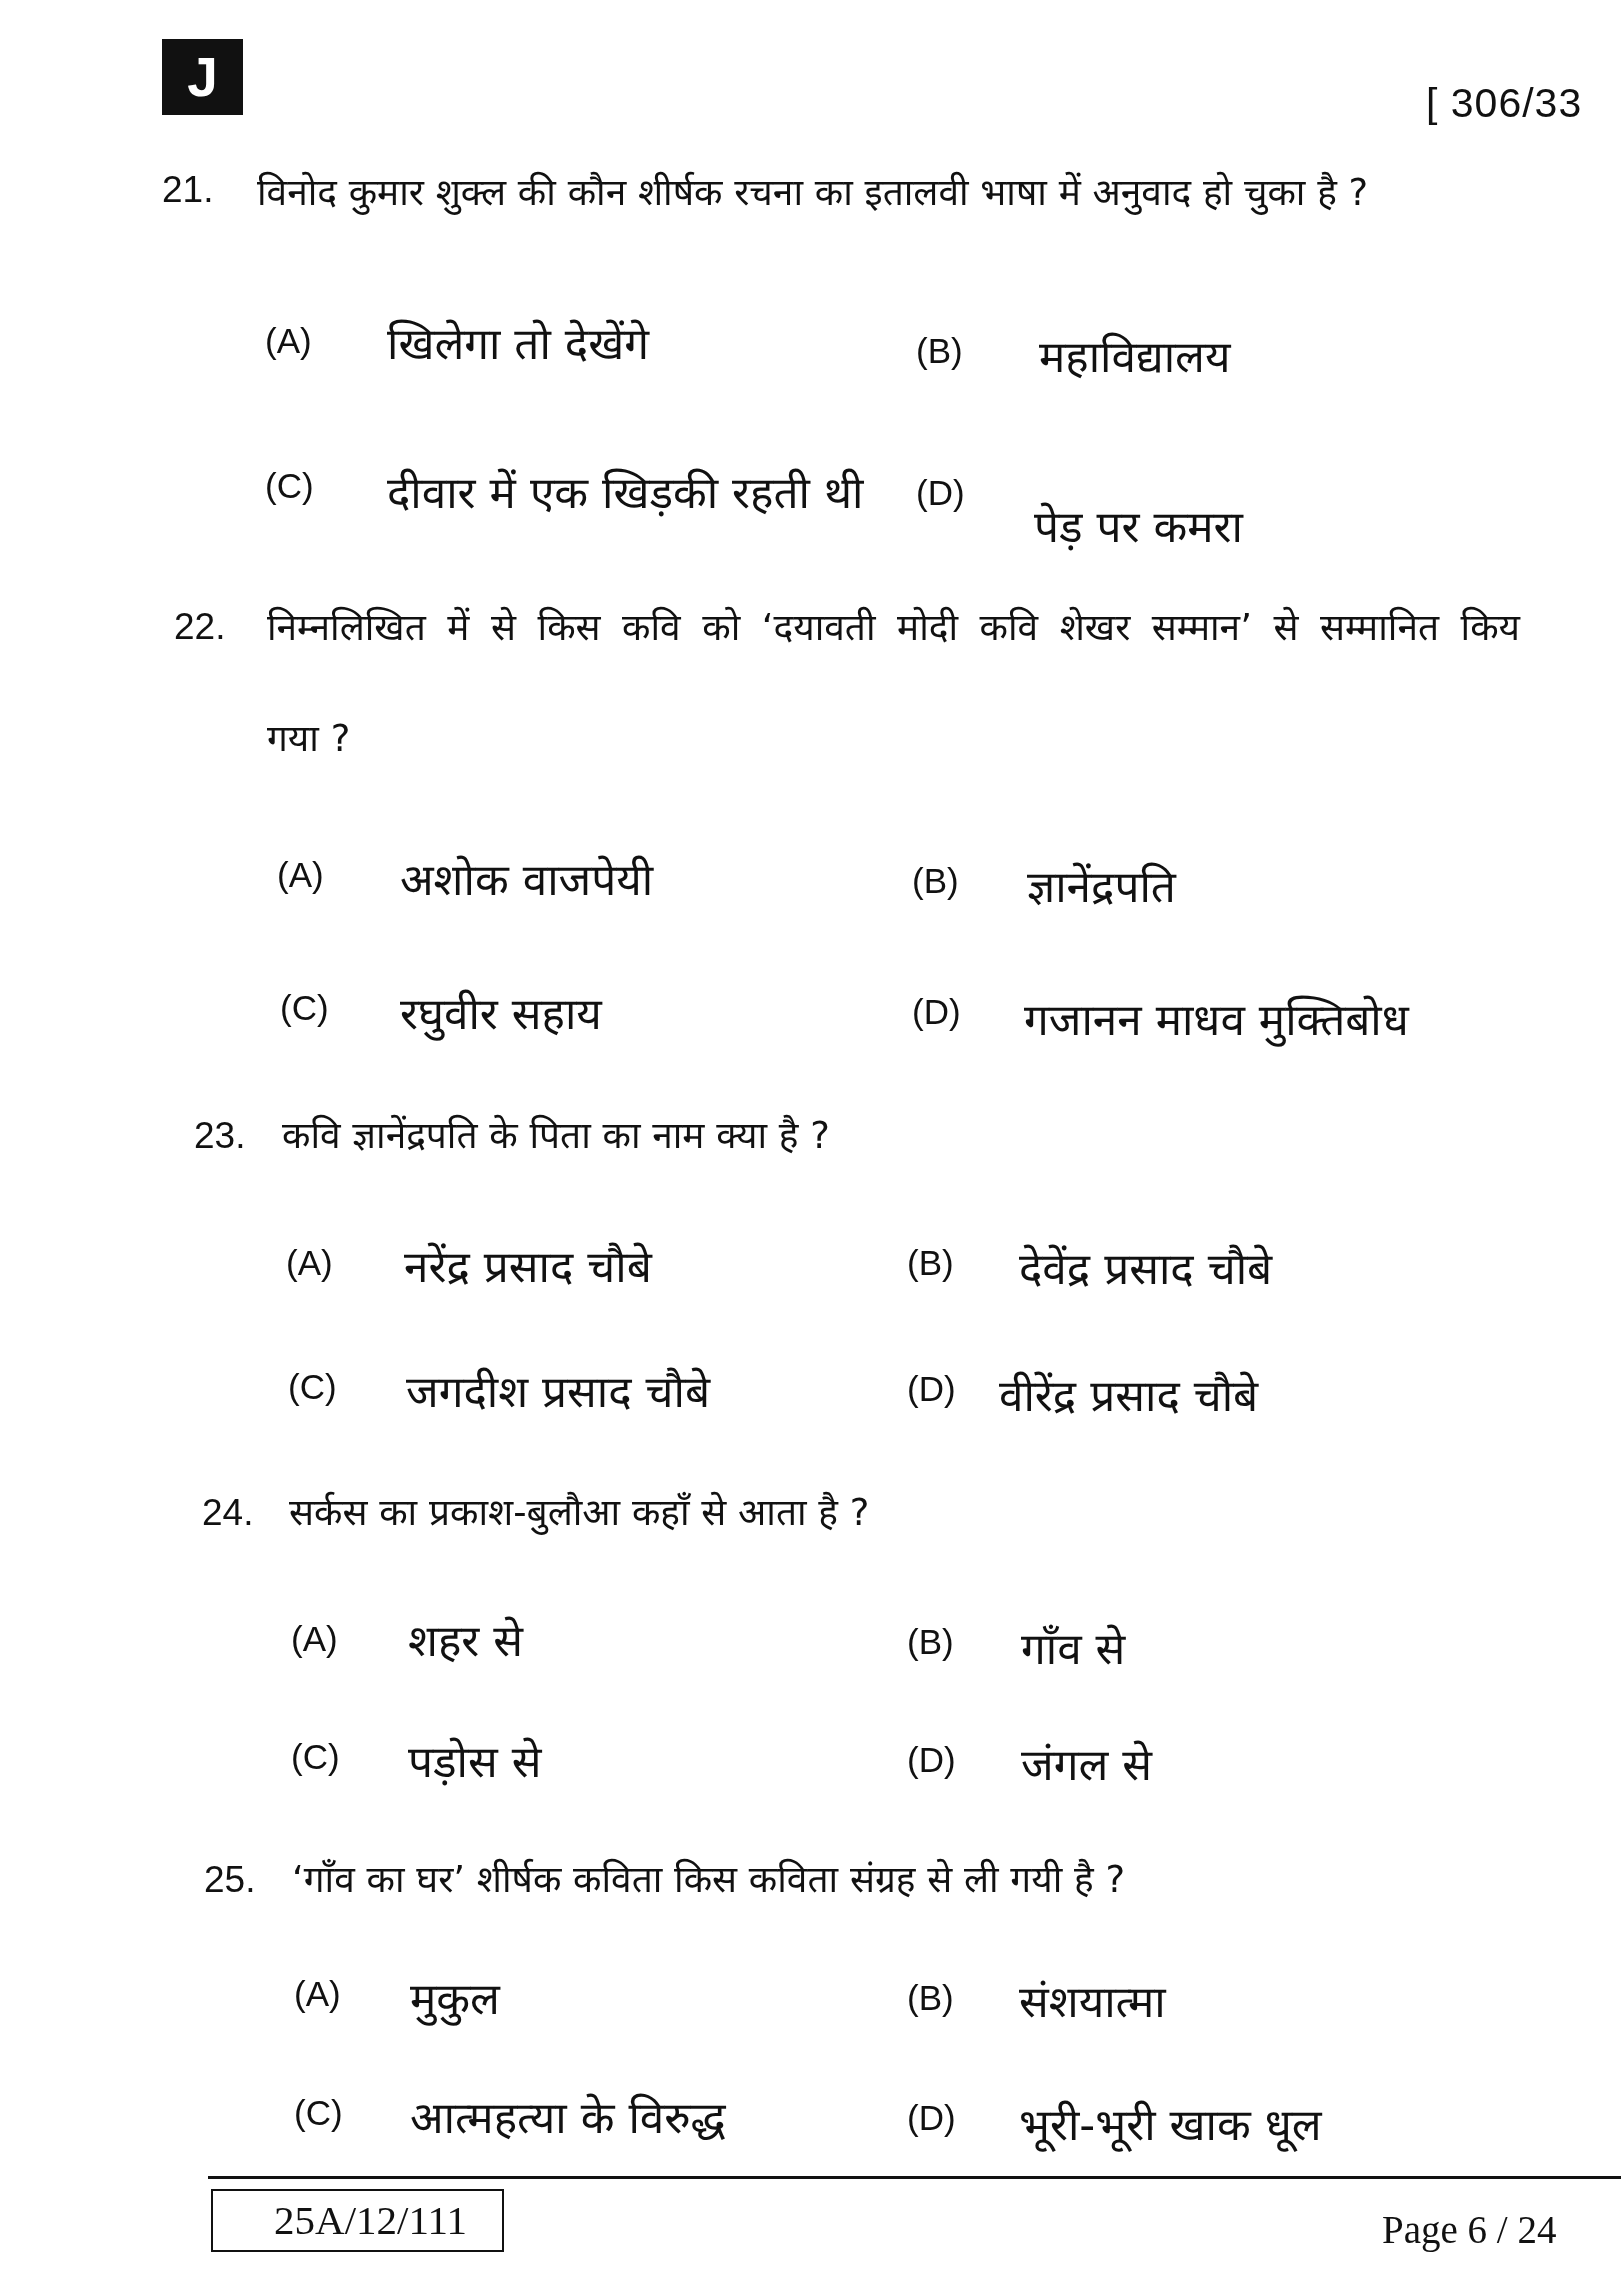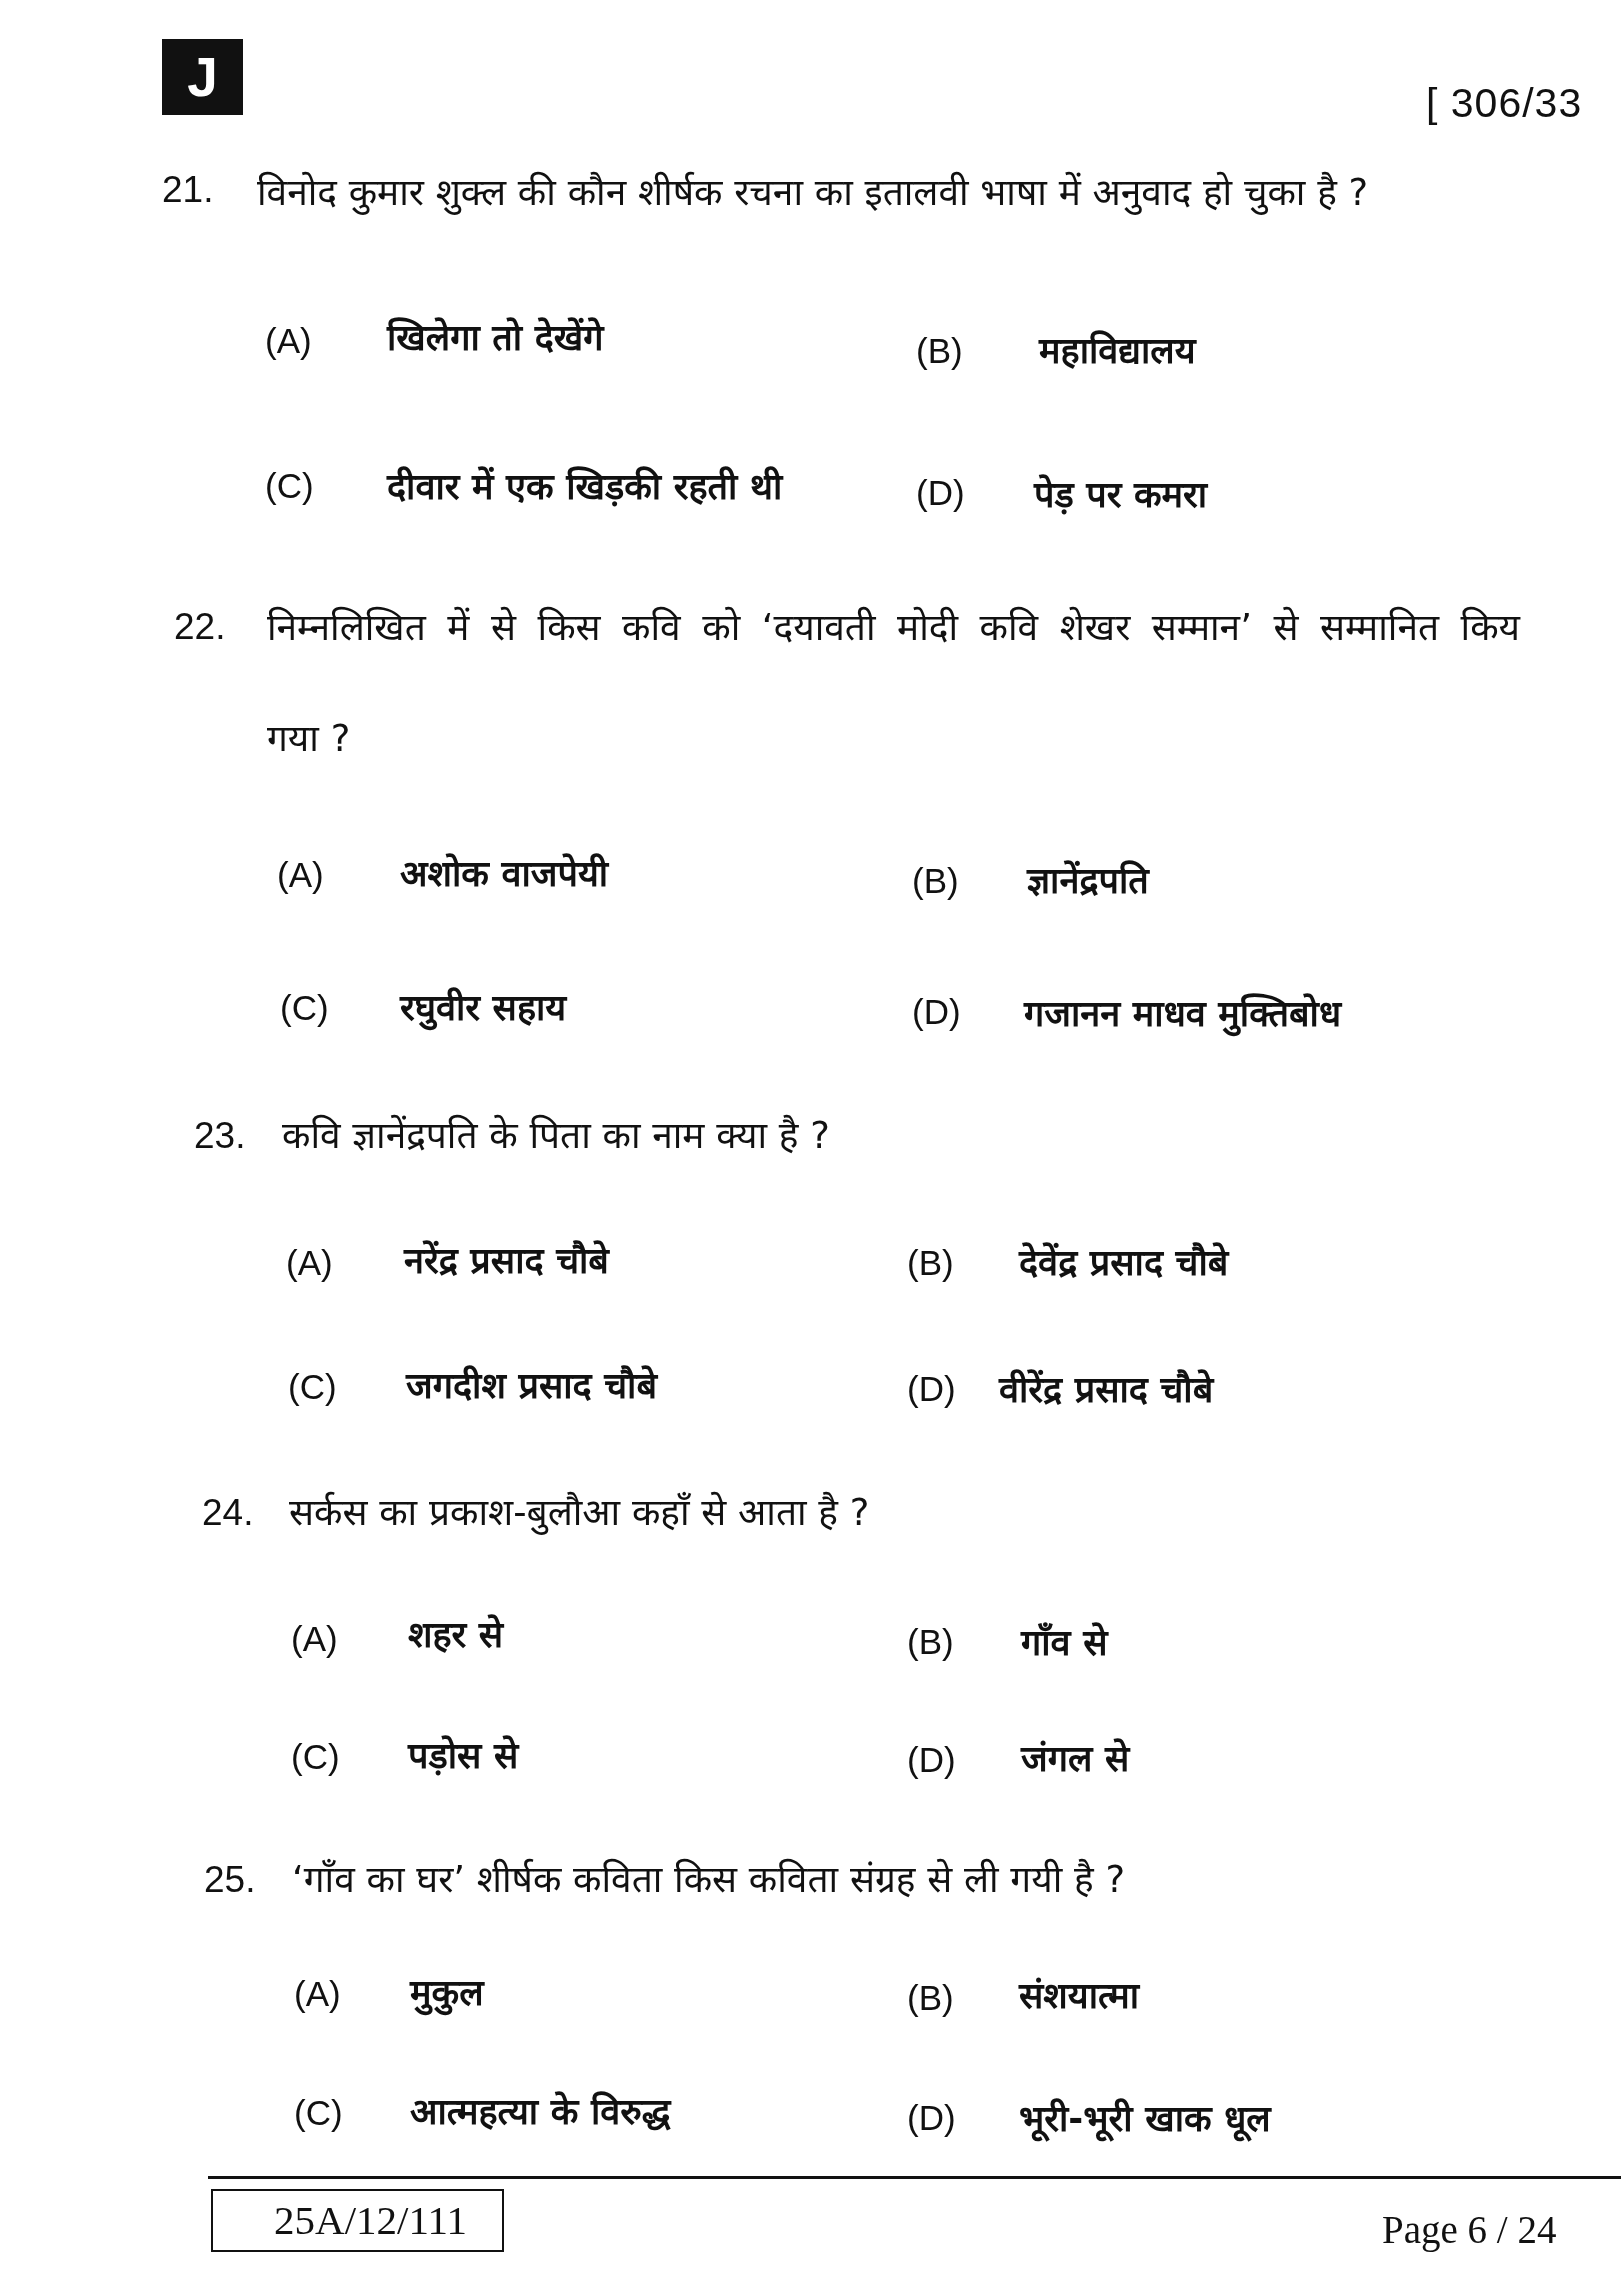"खिलेगा तो देखेंगे" .opt { font-size: 36px -> 44px; font-weight: bold -> none }
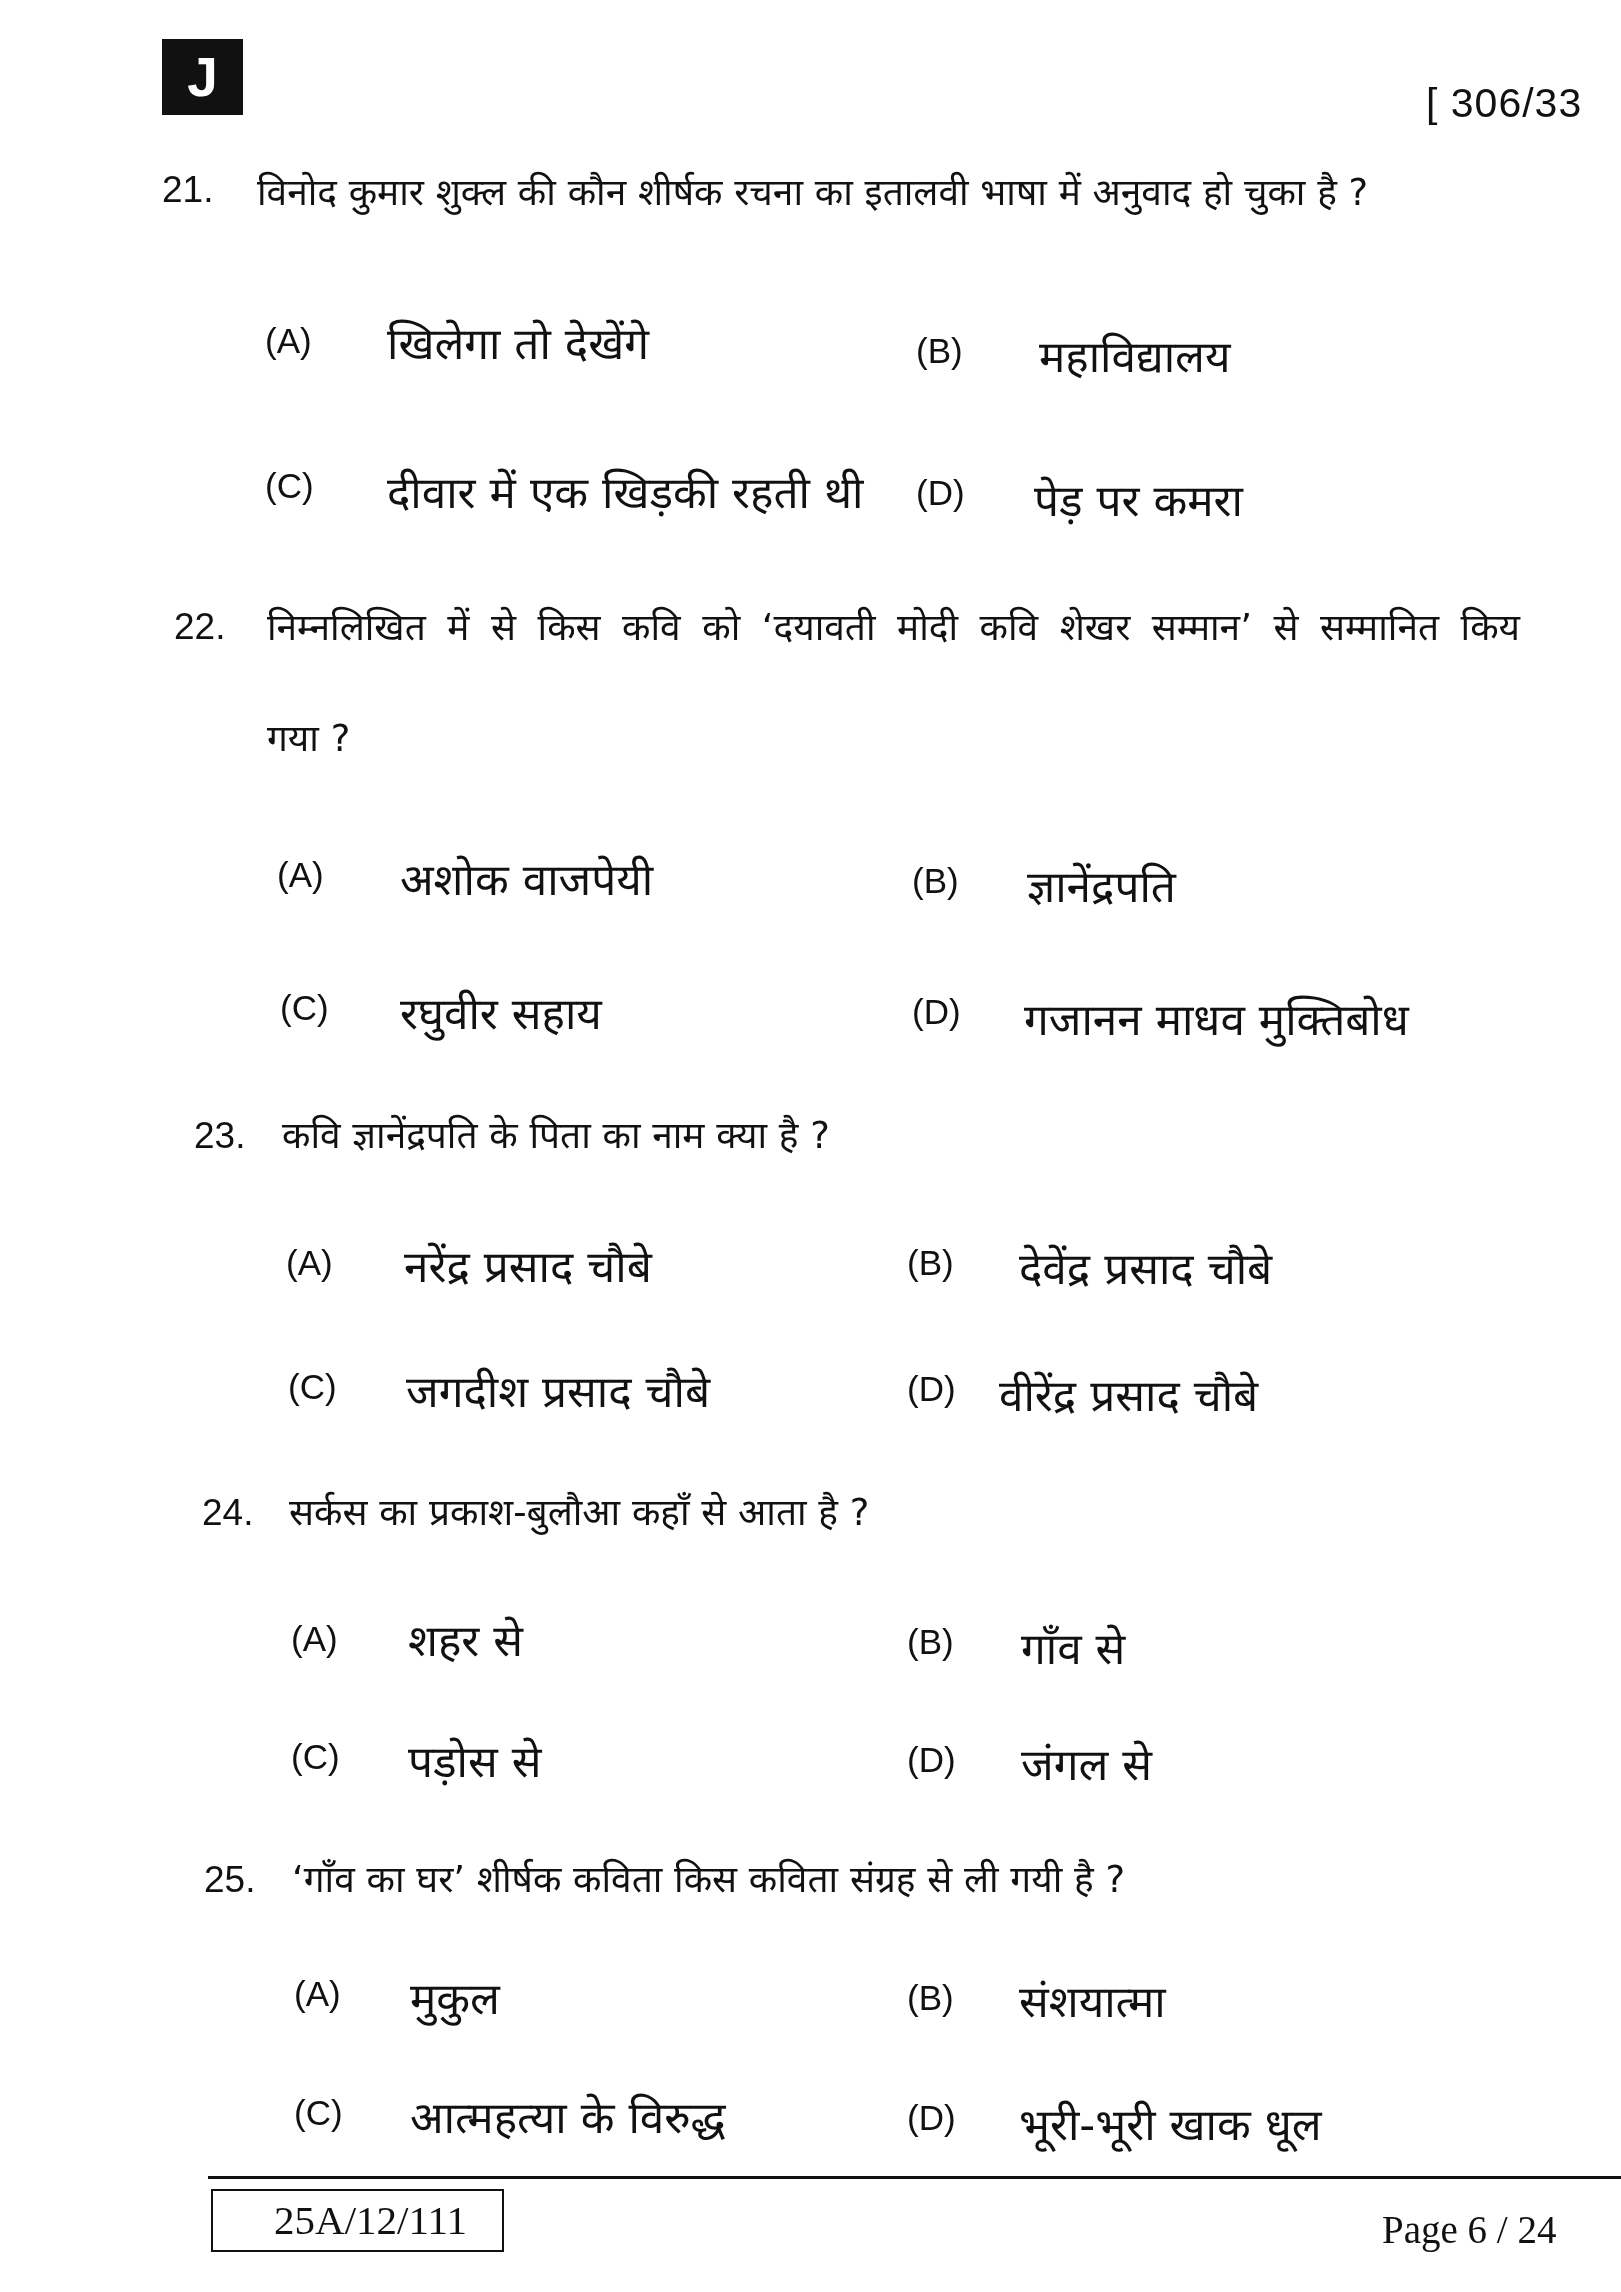"पेड़ पर कमरा" span.abs { top: 469px -> 495px }
